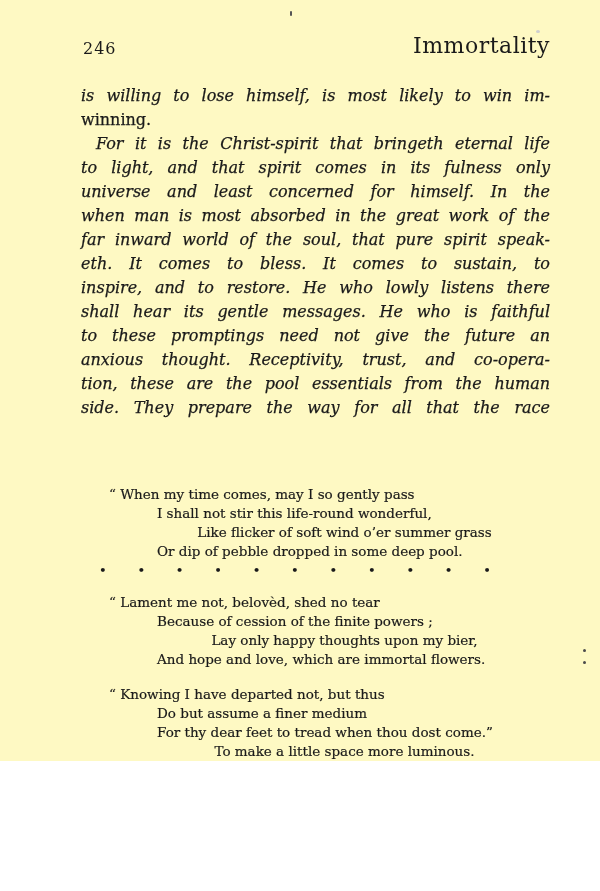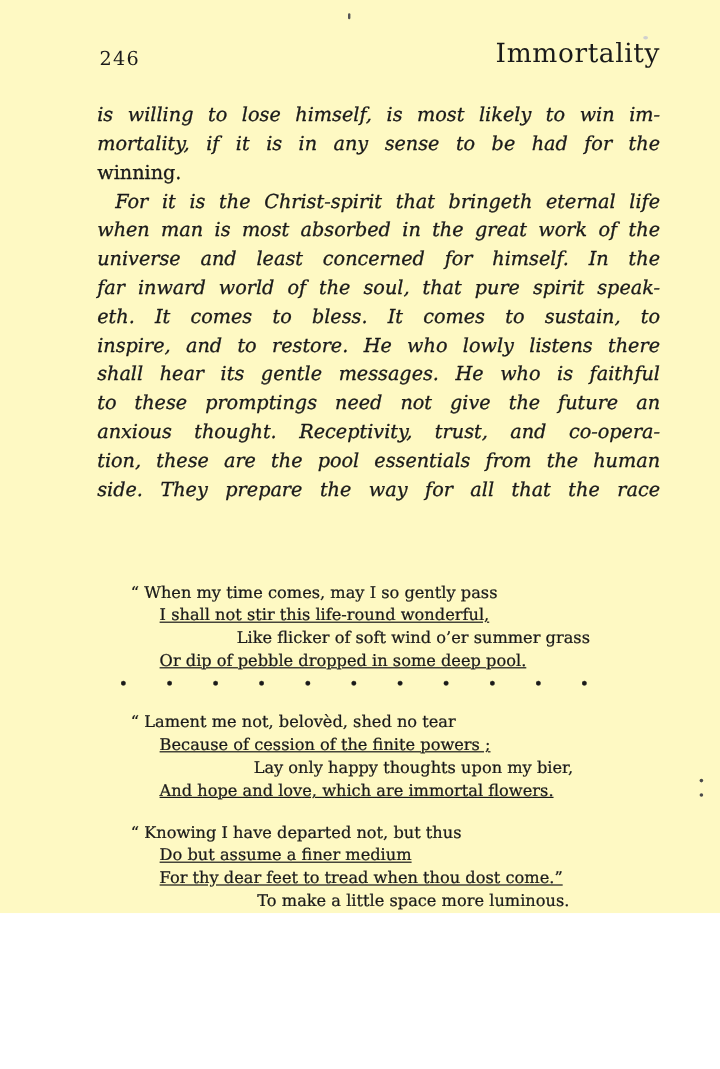"mortality, if it is in" div.bline { html: <div>mortality, if it is in any sense to be had for the</div> -> none }
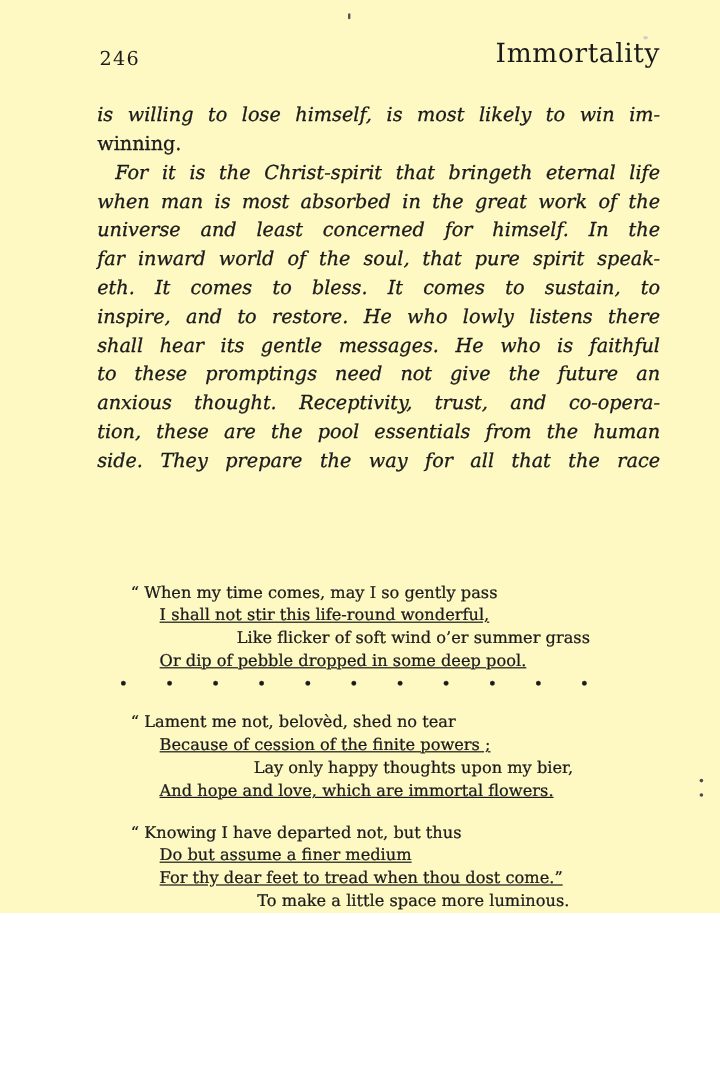"to light, and that spirit" div.bline { html: none -> <div>to light, and that spirit comes in its fulness only</div> }
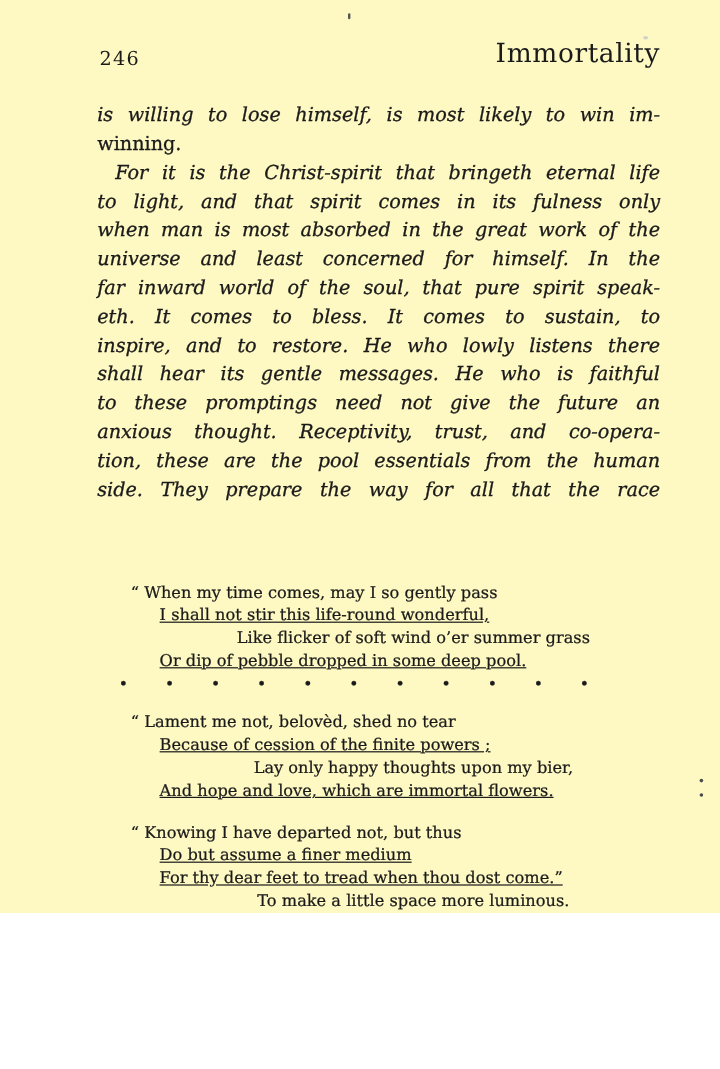"when man is most absorbed" div.bline { order: before "universe and least concerned for" -> after "universe and least concerned for" }
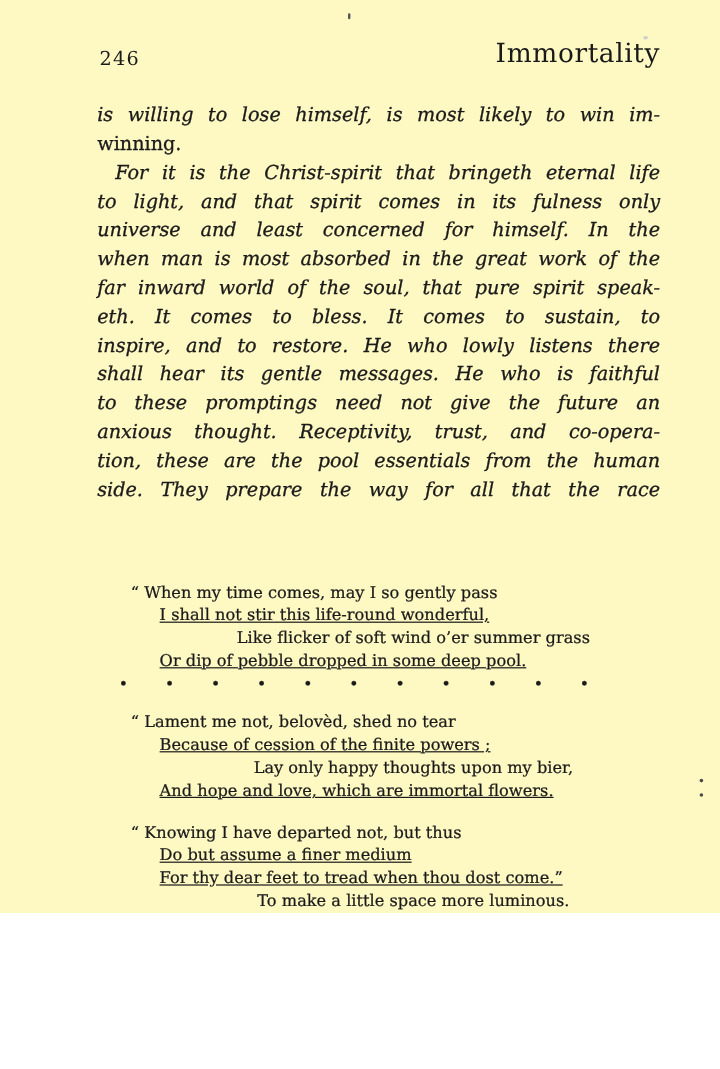"I shall not stir this" .pline.lvl2 { margin-left: 24px -> 48px; text-decoration: underline -> none }
